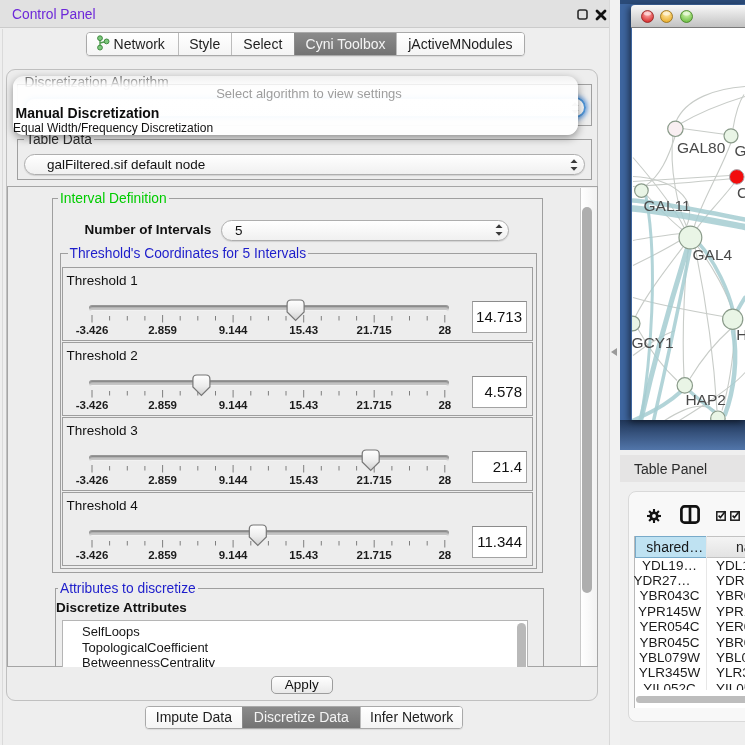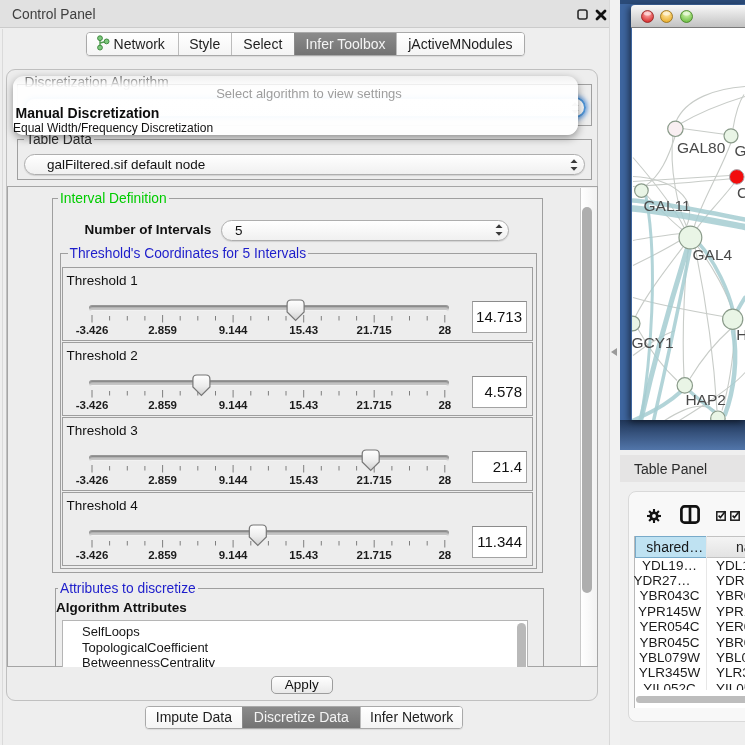"Control Panel" #titlebar .t { color: #404040 -> #6d28d9 }
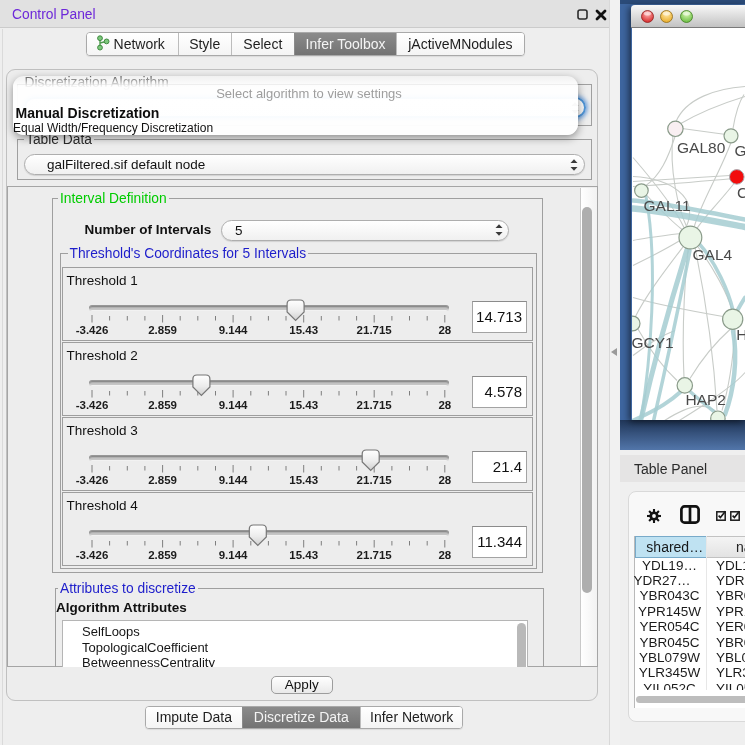"Infer Toolbox" div.s { text: Infer -> Cyni }
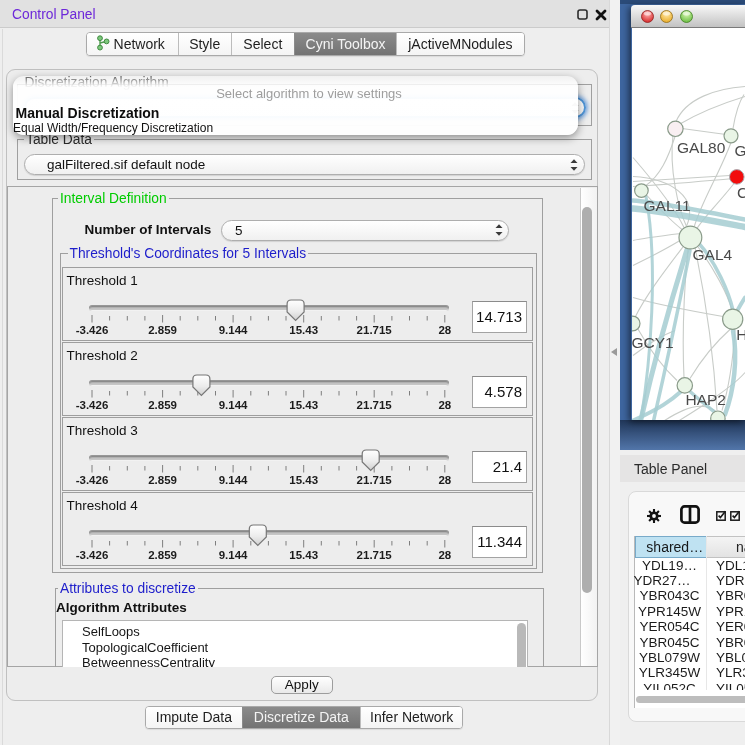"Algorithm Attributes" div.abs { text: Algorithm -> Discretize }
